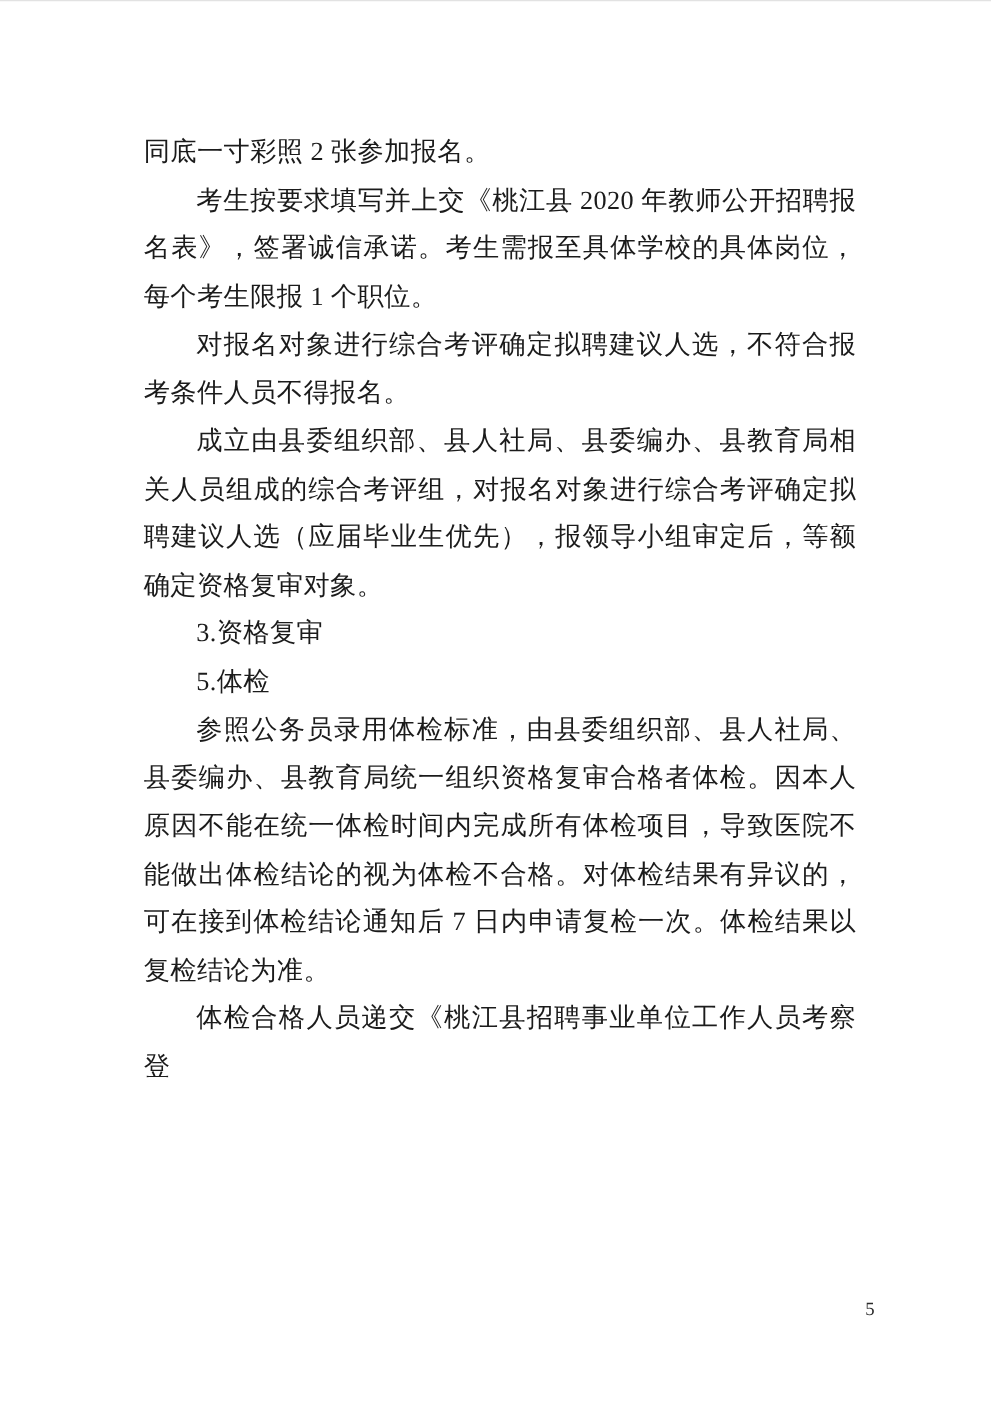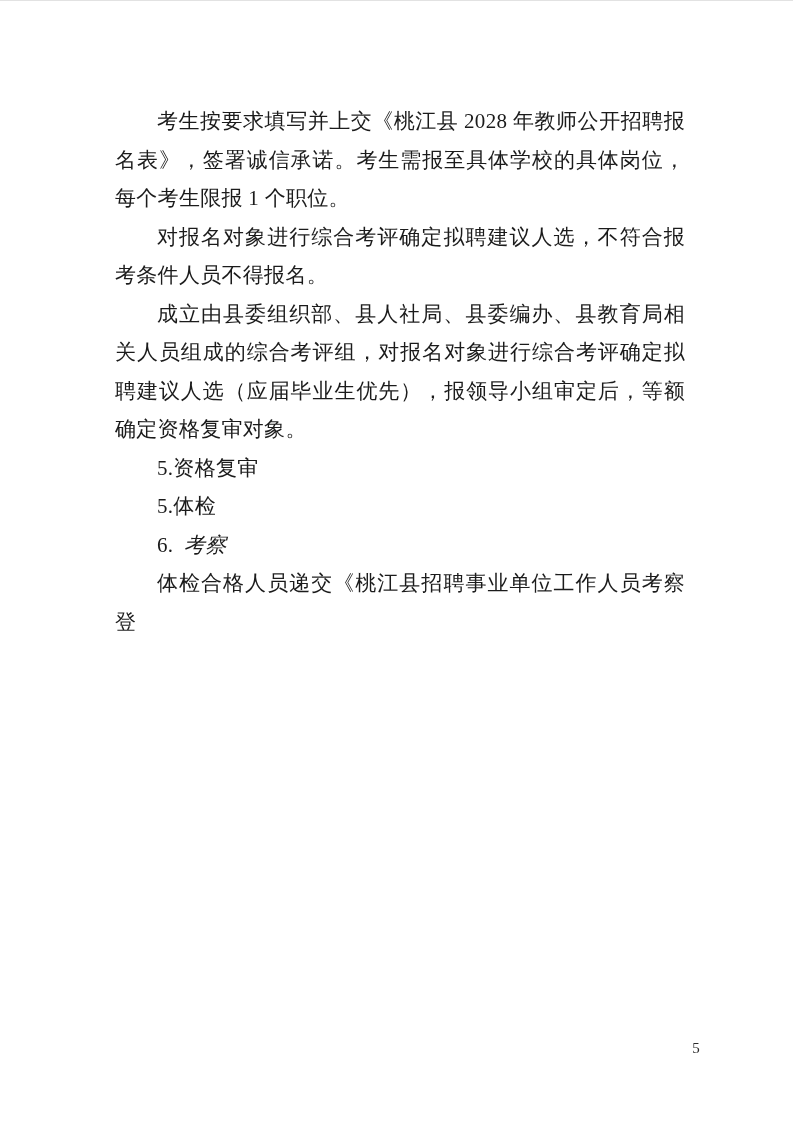"同底一寸彩照 2 张参加报名。" p { html: none -> <p>同底一寸彩照 2 张参加报名。</p> }
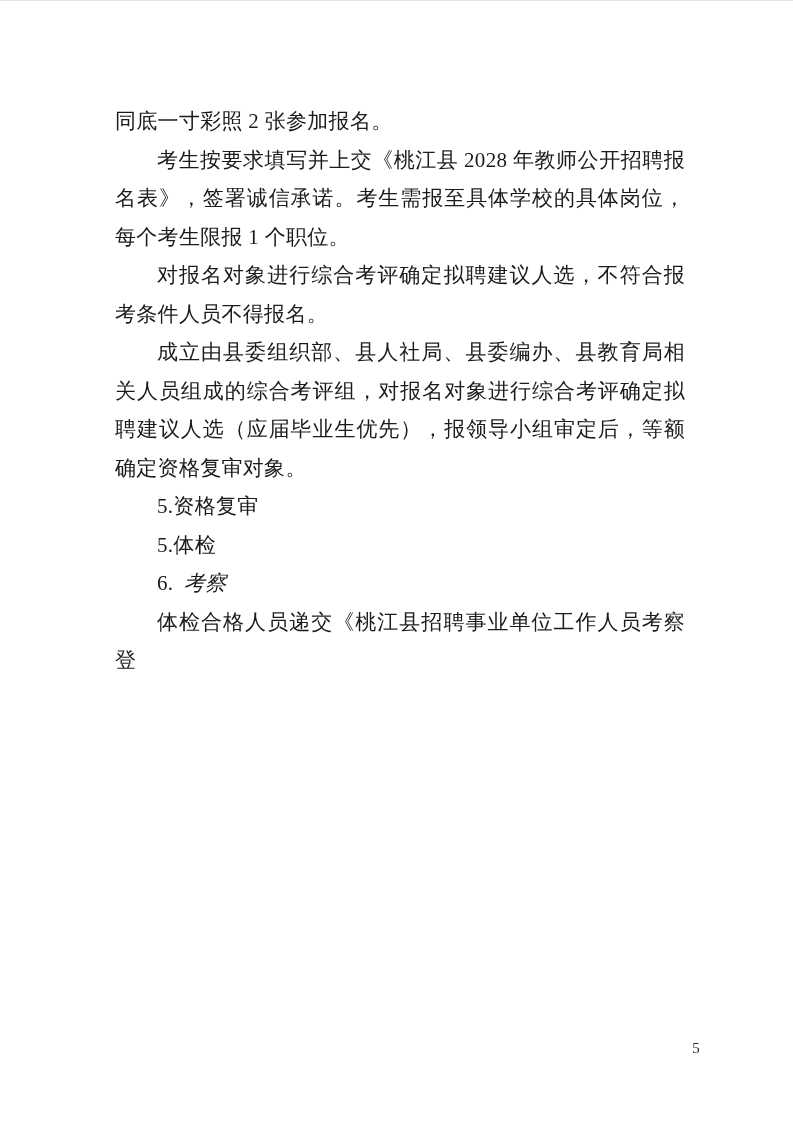"考生按要求填写并上交《桃江县 2028" p.indent { text: 2028 -> 2020 }
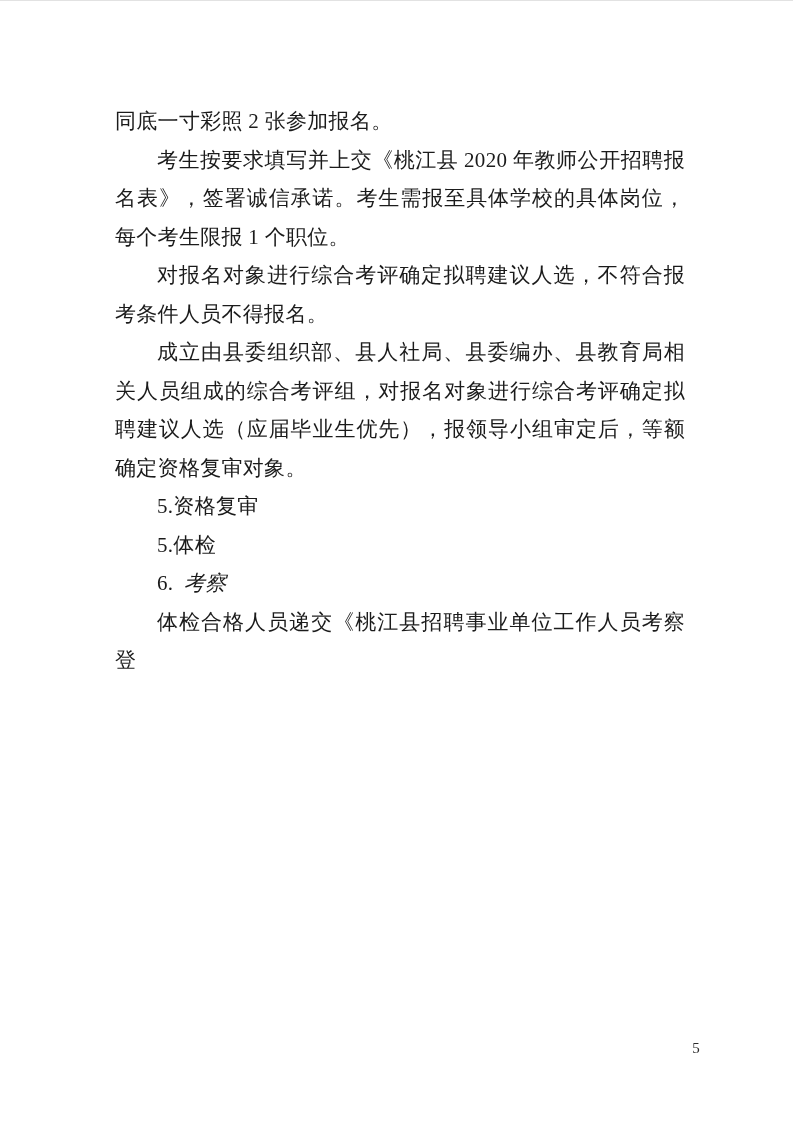"5.资格复审" h3.heading { text: 5 -> 3 }
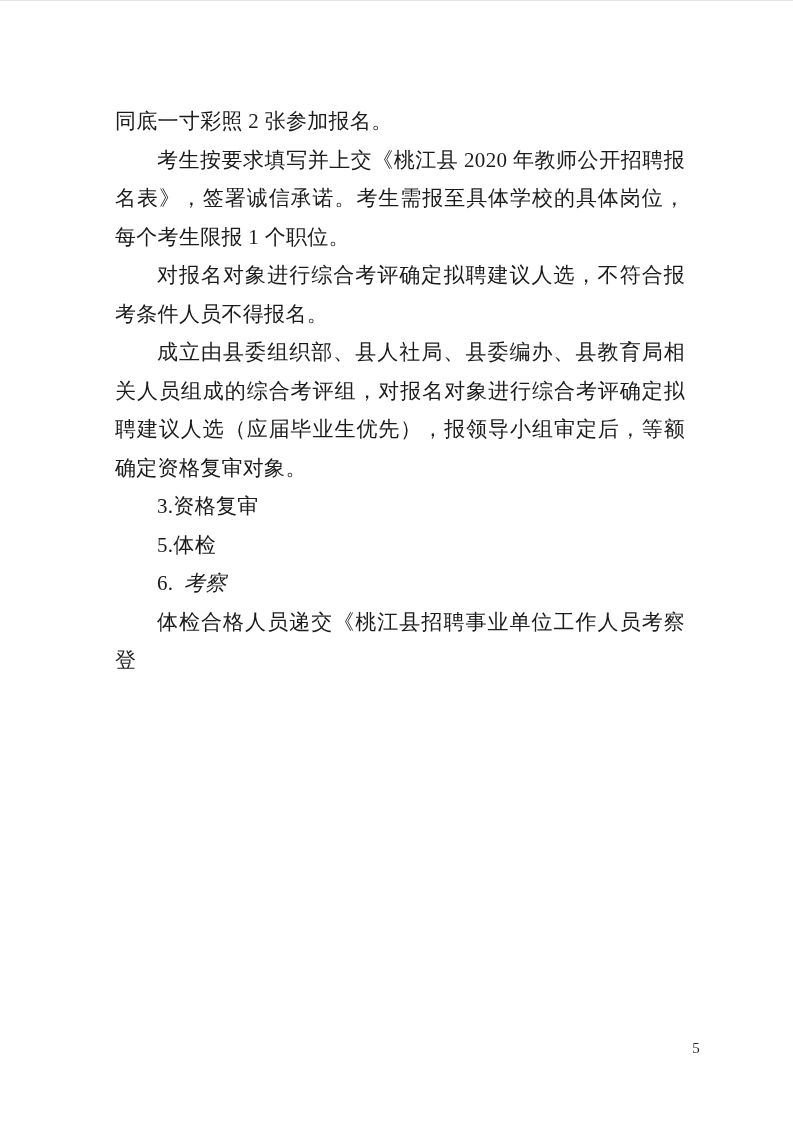"参照公务员录用体检标准，由县委组织部、县人社局、县委编办、县教育局统一组织资格复" p.indent { html: none -> <p>参照公务员录用体检标准，由县委组织部、县人社局、县委编办、县教育局统一组织资格复审合格者体检。因本人原因不能在统一体检时间内完成所有体检项目，导致医院不能做出体检结论的视为体检不合格。对体检结果有异议的，可在接到体检结论通知后 7 日内申请复检一次。体检结果以复检结论为准。</p> }
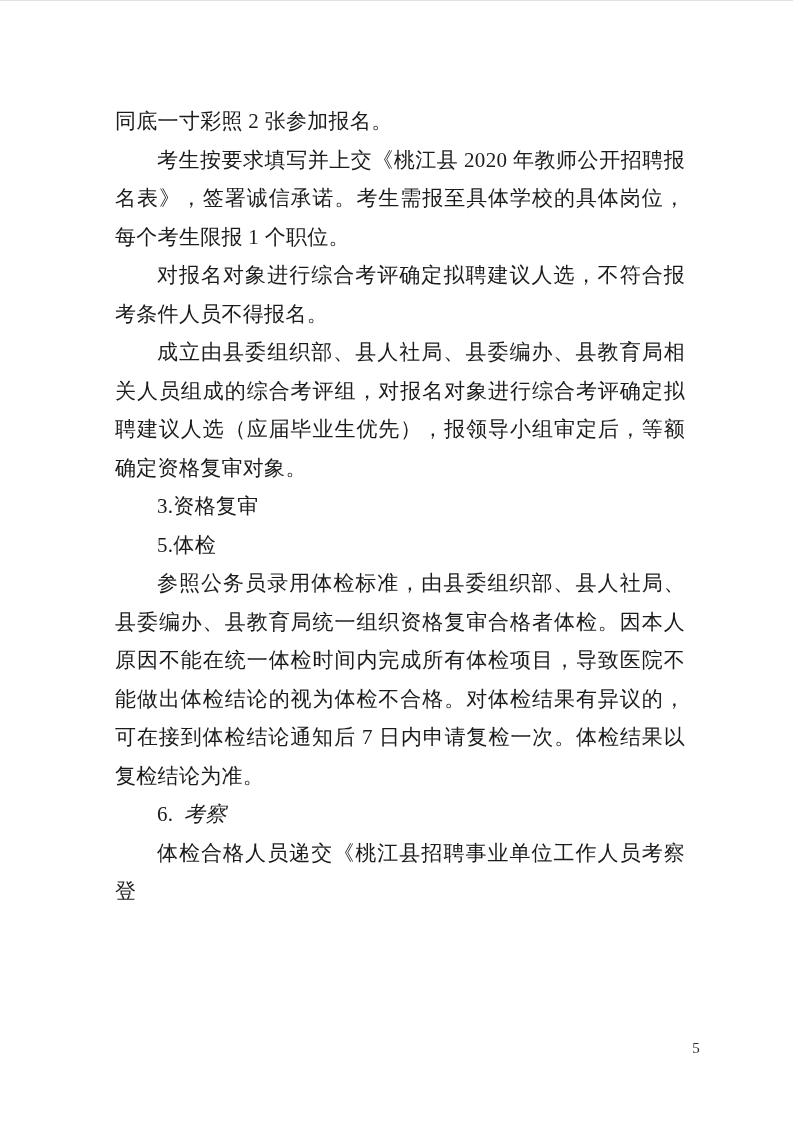"6. 考察" h3.heading { html: <h3><span>6.</span><span>考察</span></h3> -> none }
